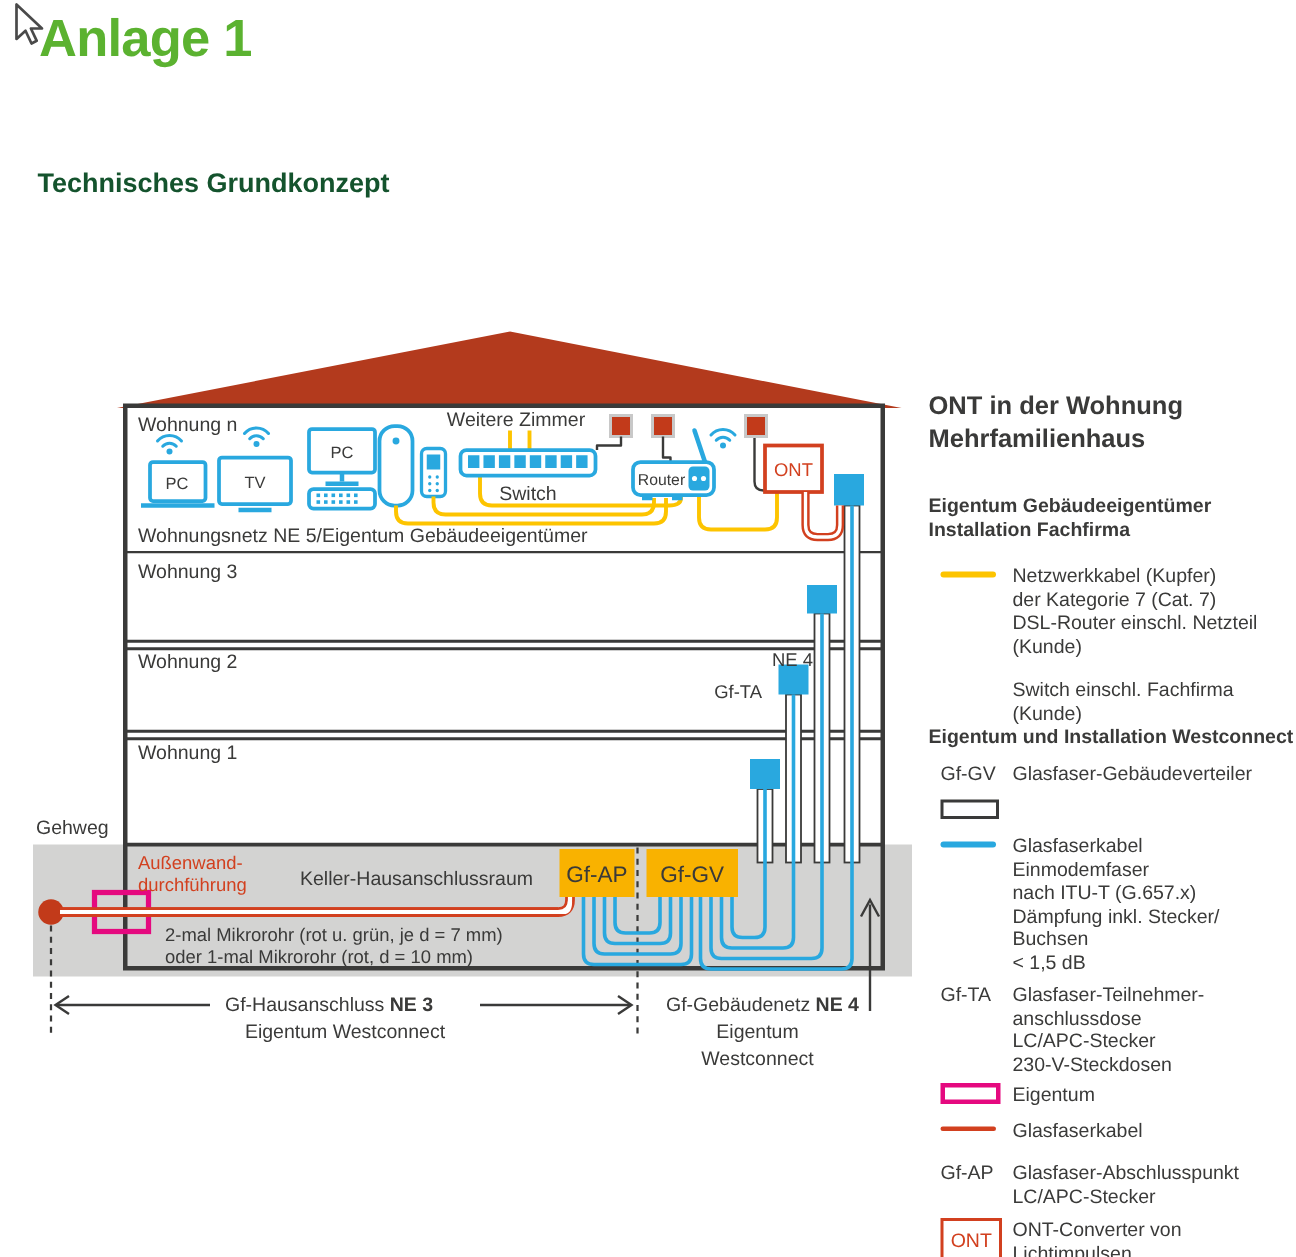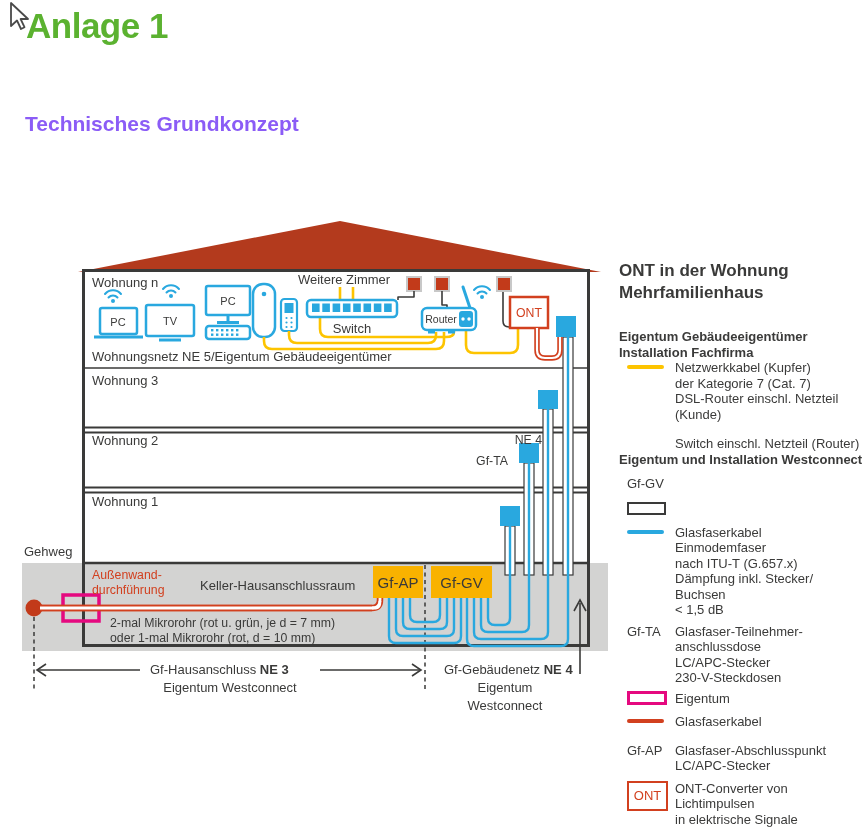"Technisches Grundkonzept" .page-subtitle { color: #8b5cf6 -> #14532d; font-size: 21px -> 18px }
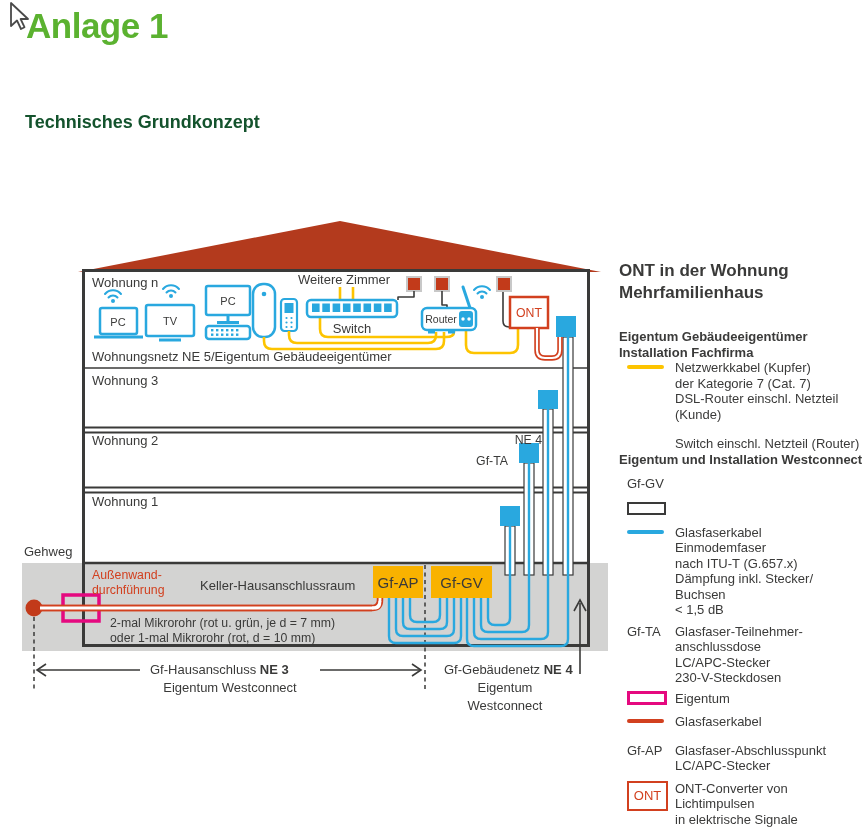"Netzwerkkabel (Kupfer)" div.lg-row { margin-top: 0 -> 16px }
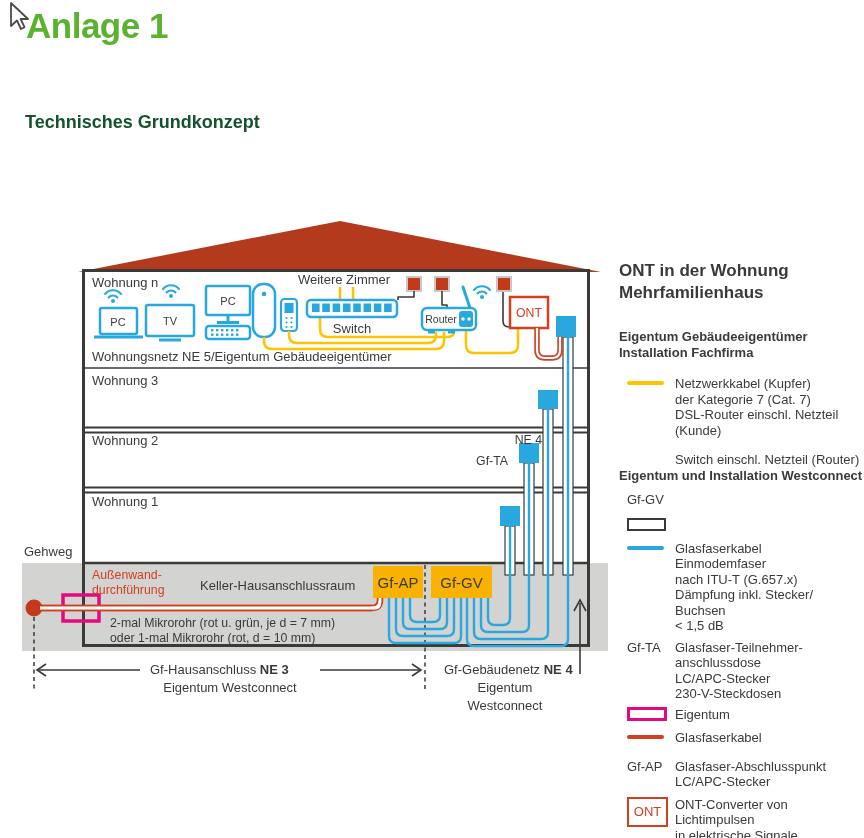"Switch einschl. Netzteil (Router)" div.lg-txt { text: Netzteil (Router -> Fachfirma (Kunde }
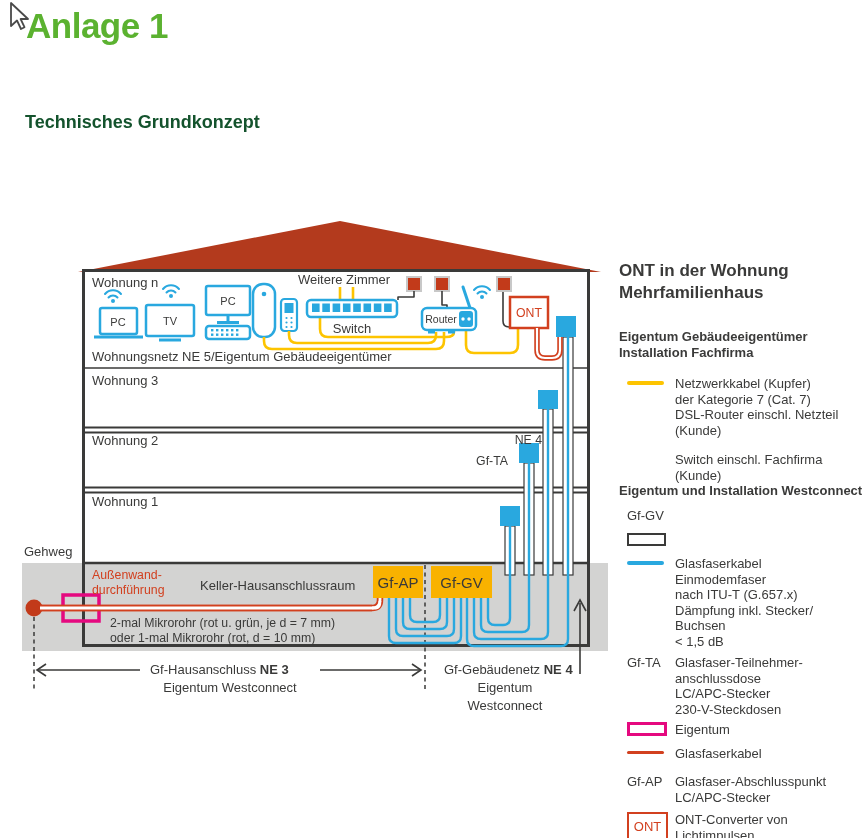"Glasfaser-Gebäudeverteiler" div.lg-txt { html: none -> <div>Glasfaser-Gebäudeverteiler</div> }
